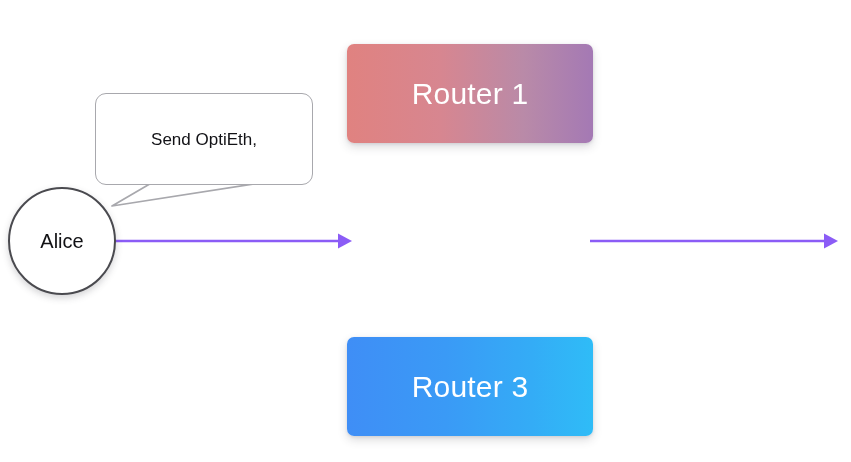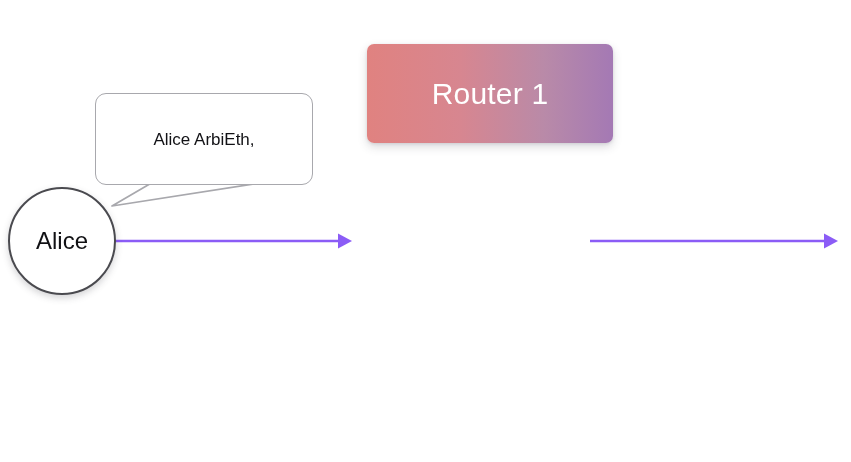"Router 1" #router-1 { margin-left: 20px -> none }
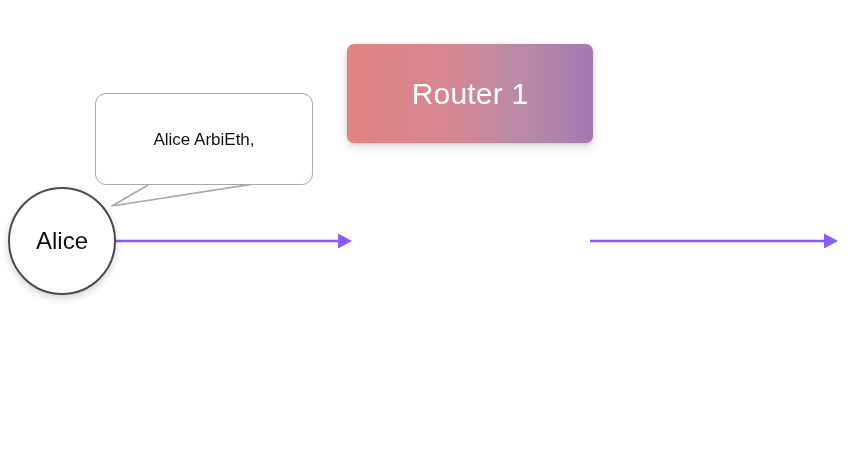"Alice ArbiEth," div.line { text: Alice ArbiEth -> Send OptiEth }
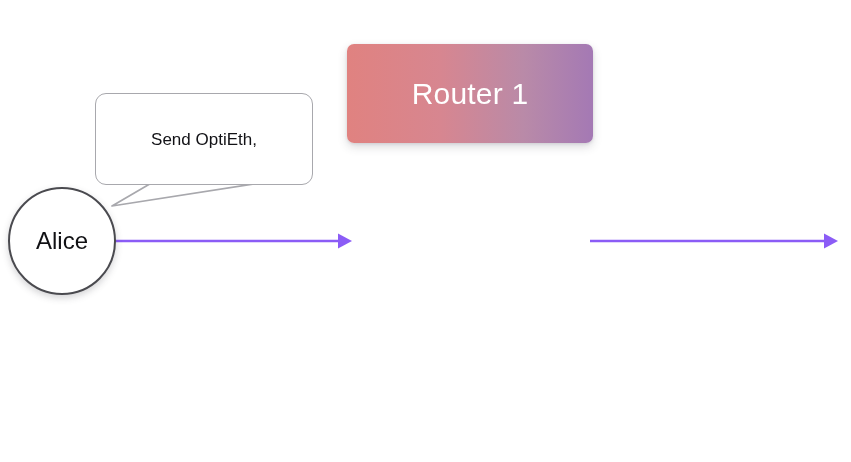"Alice" #alice-label { font-size: 24px -> 20px }
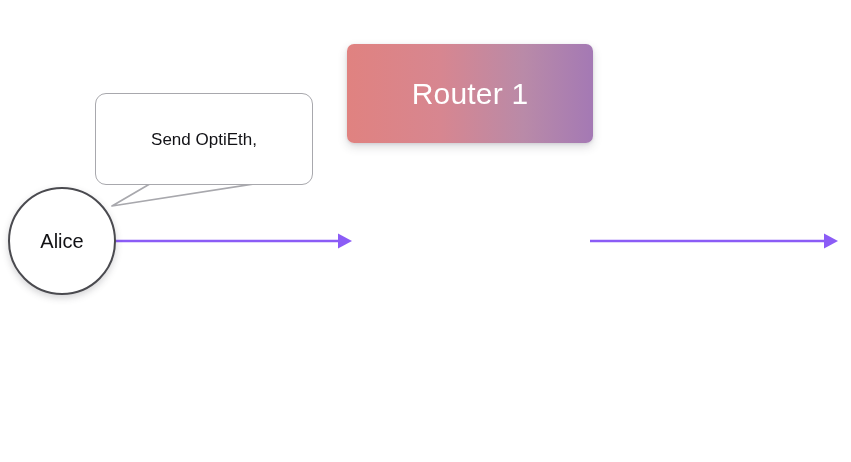"Router 3" div.router { html: none -> <div> <span>Router 3</span> </div> }
